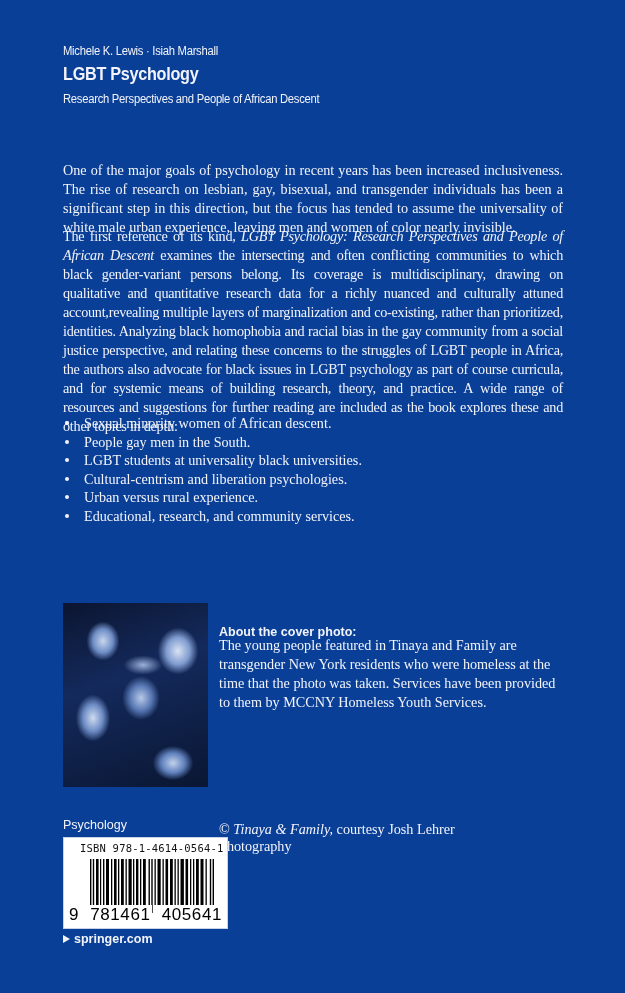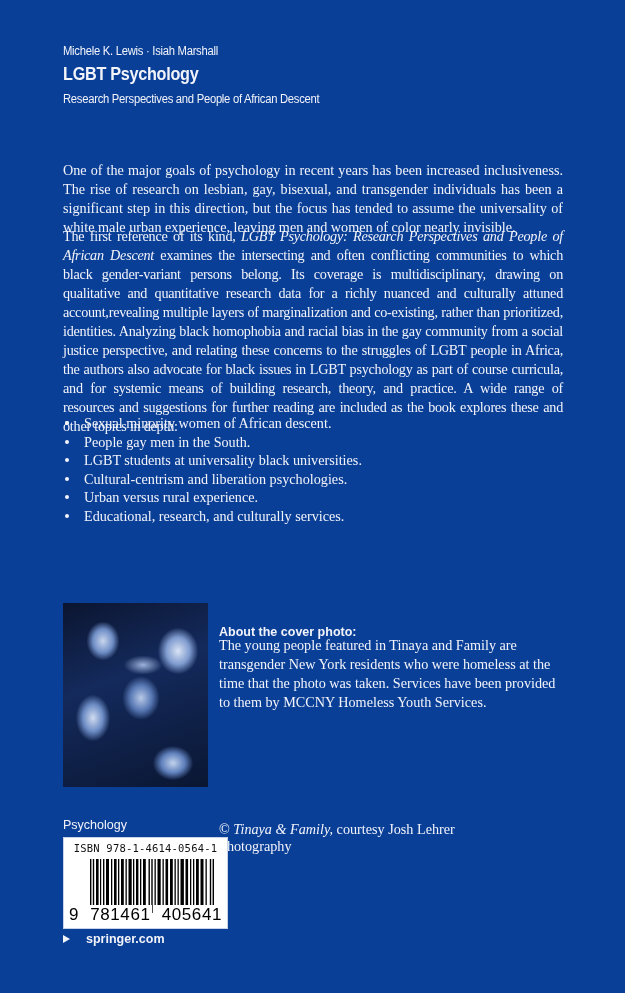"Educational, research, and culturally" span { text: culturally -> community }
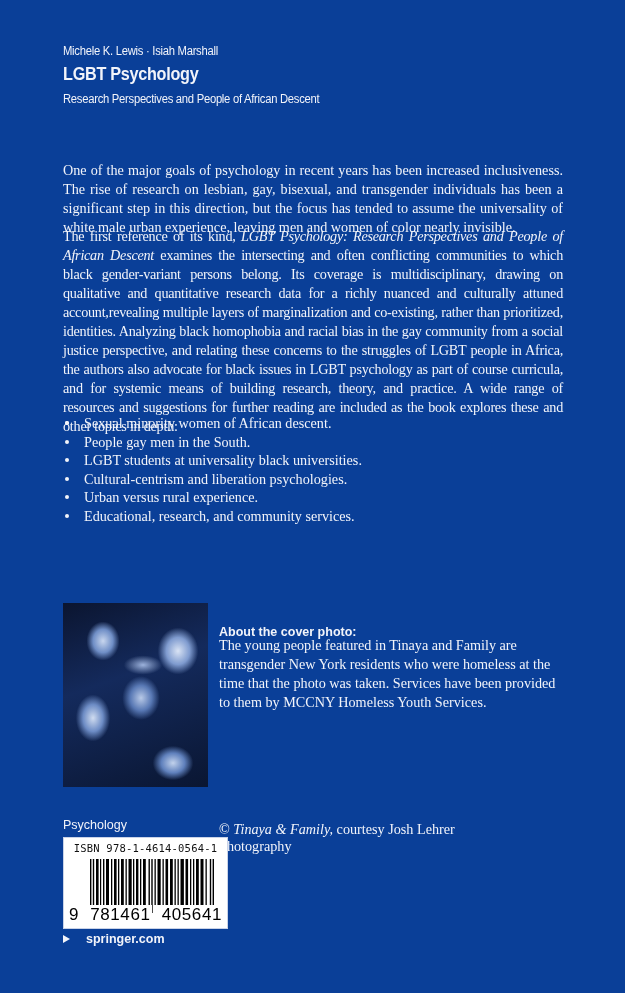"ISBN 978-1-4614-0564-1" .isbn-label { left: 0 -> 16px; text-align: center -> none }
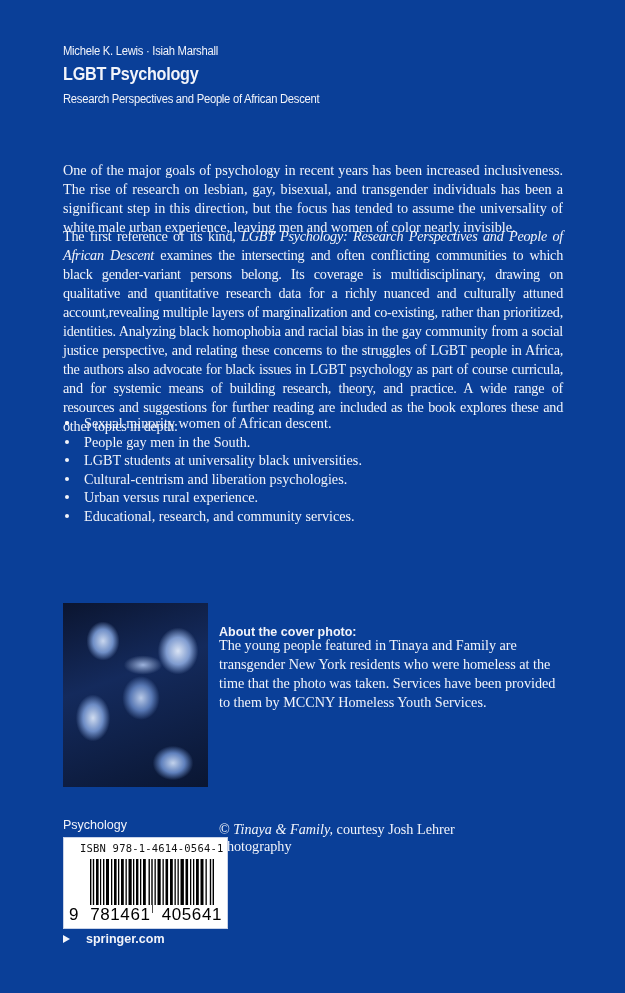"springer.com" .publisher { gap: 16px -> 4px }
